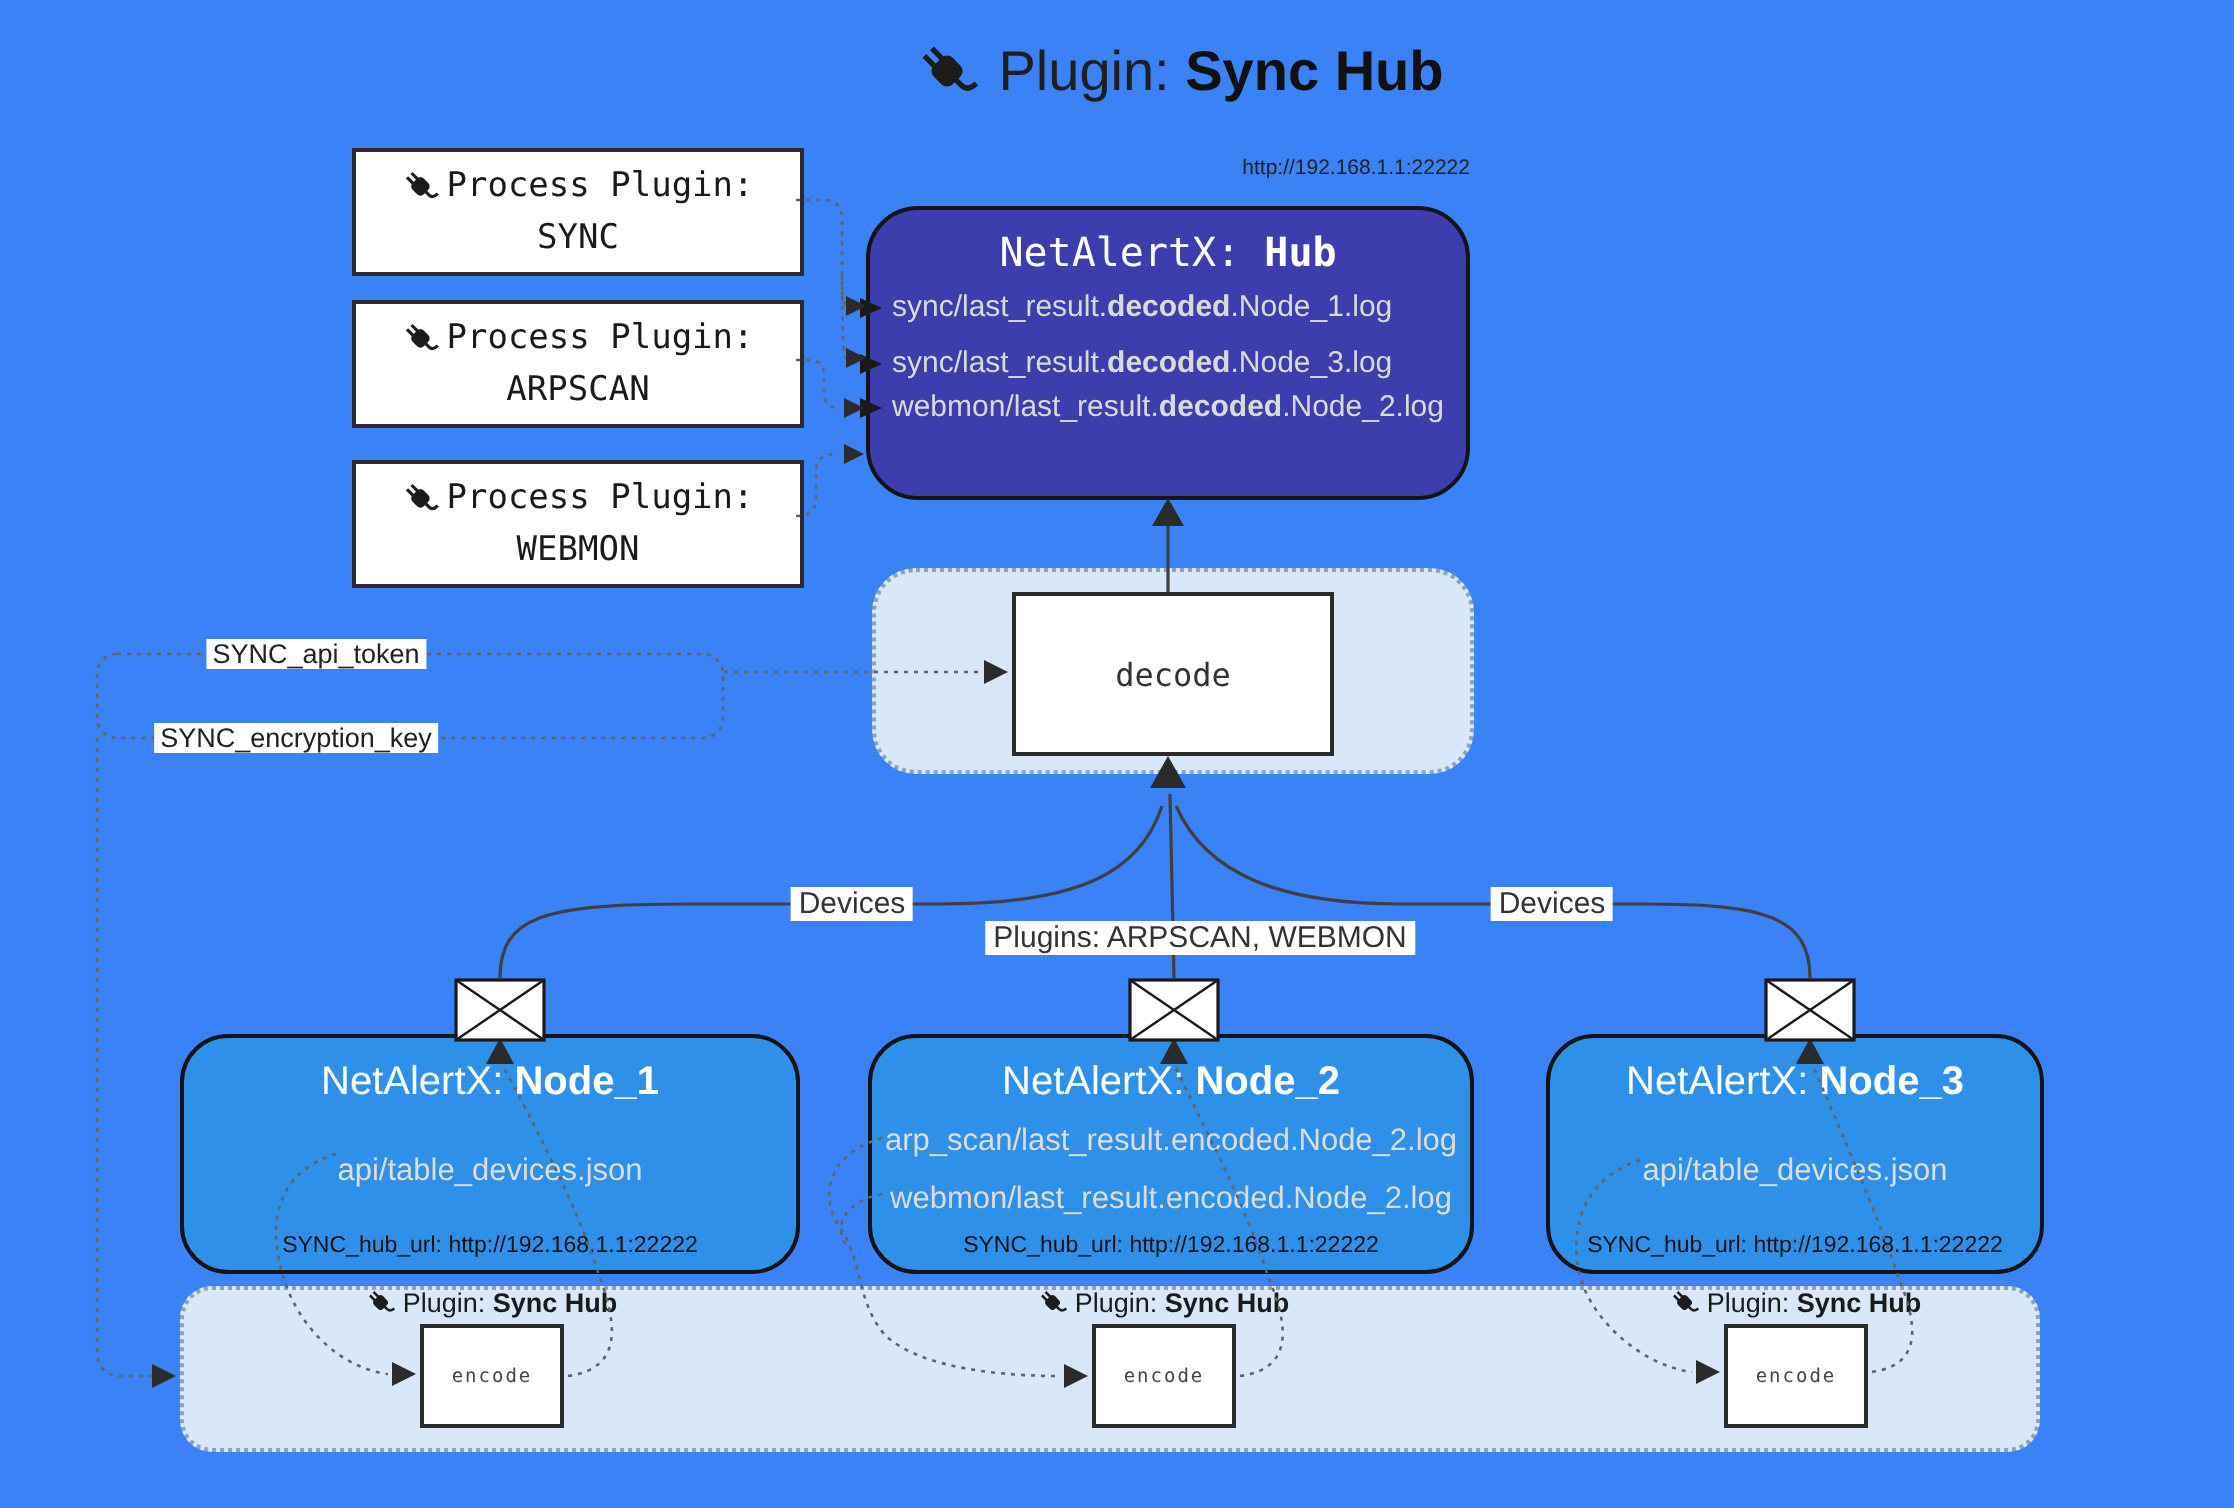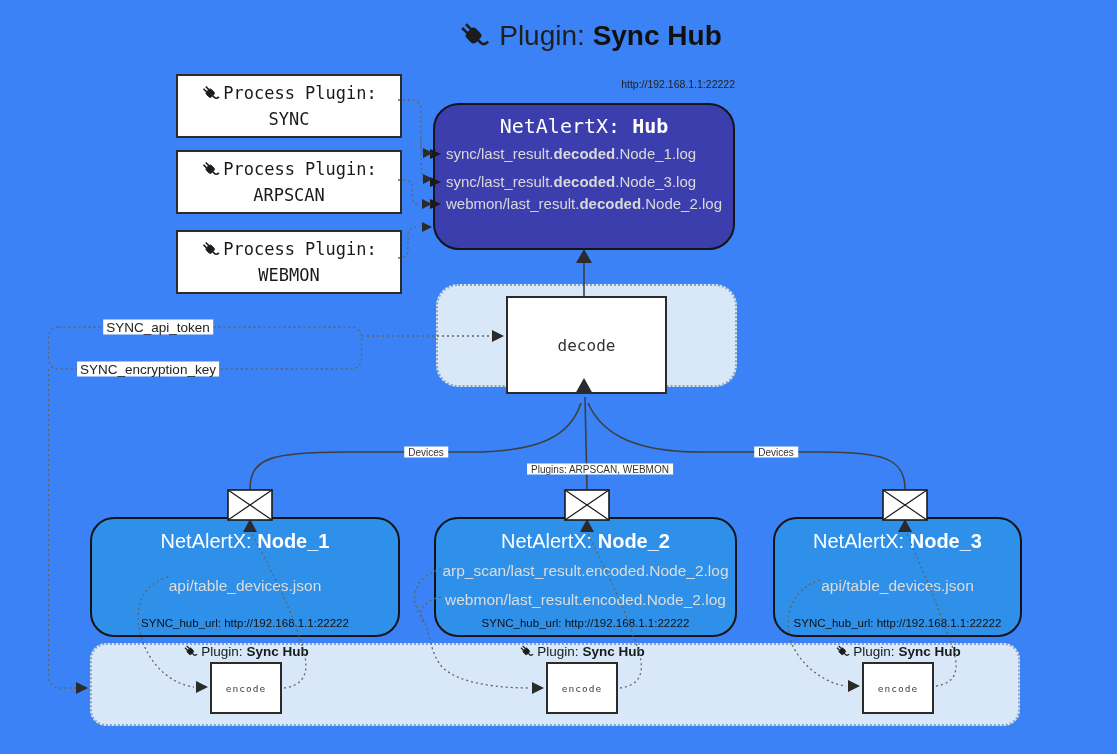"decode" .decode-box { height: 98px -> 82px }
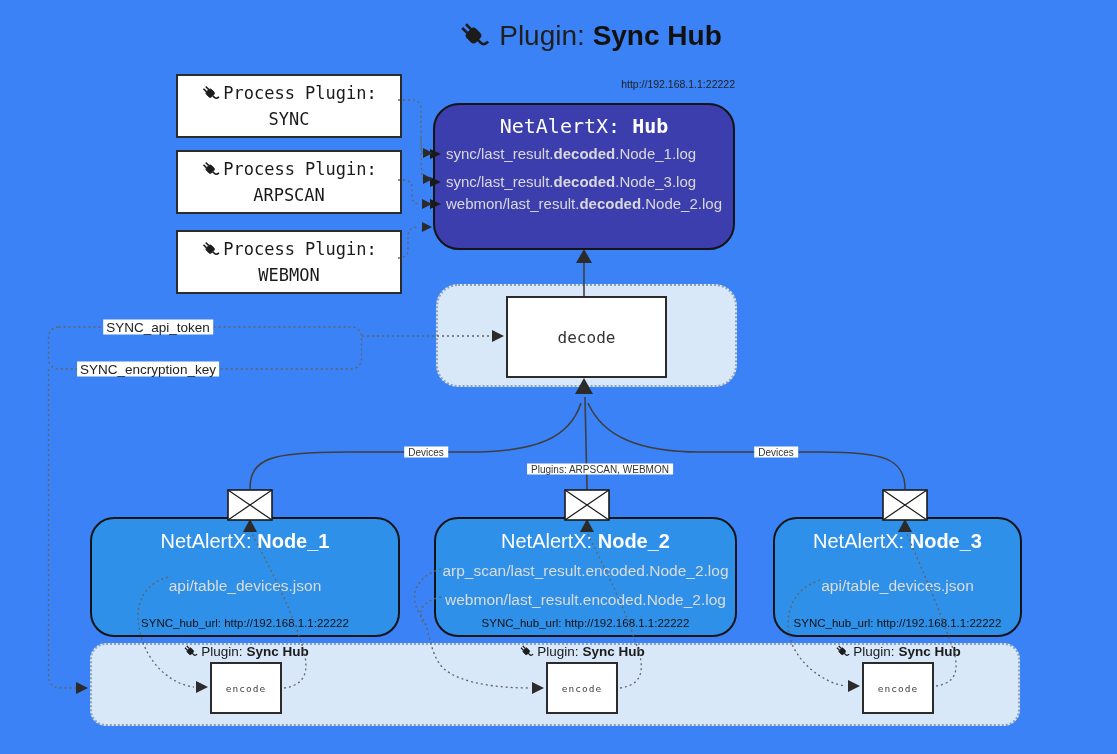"Devices" .edge-label { font-size: 10px -> 15px }
